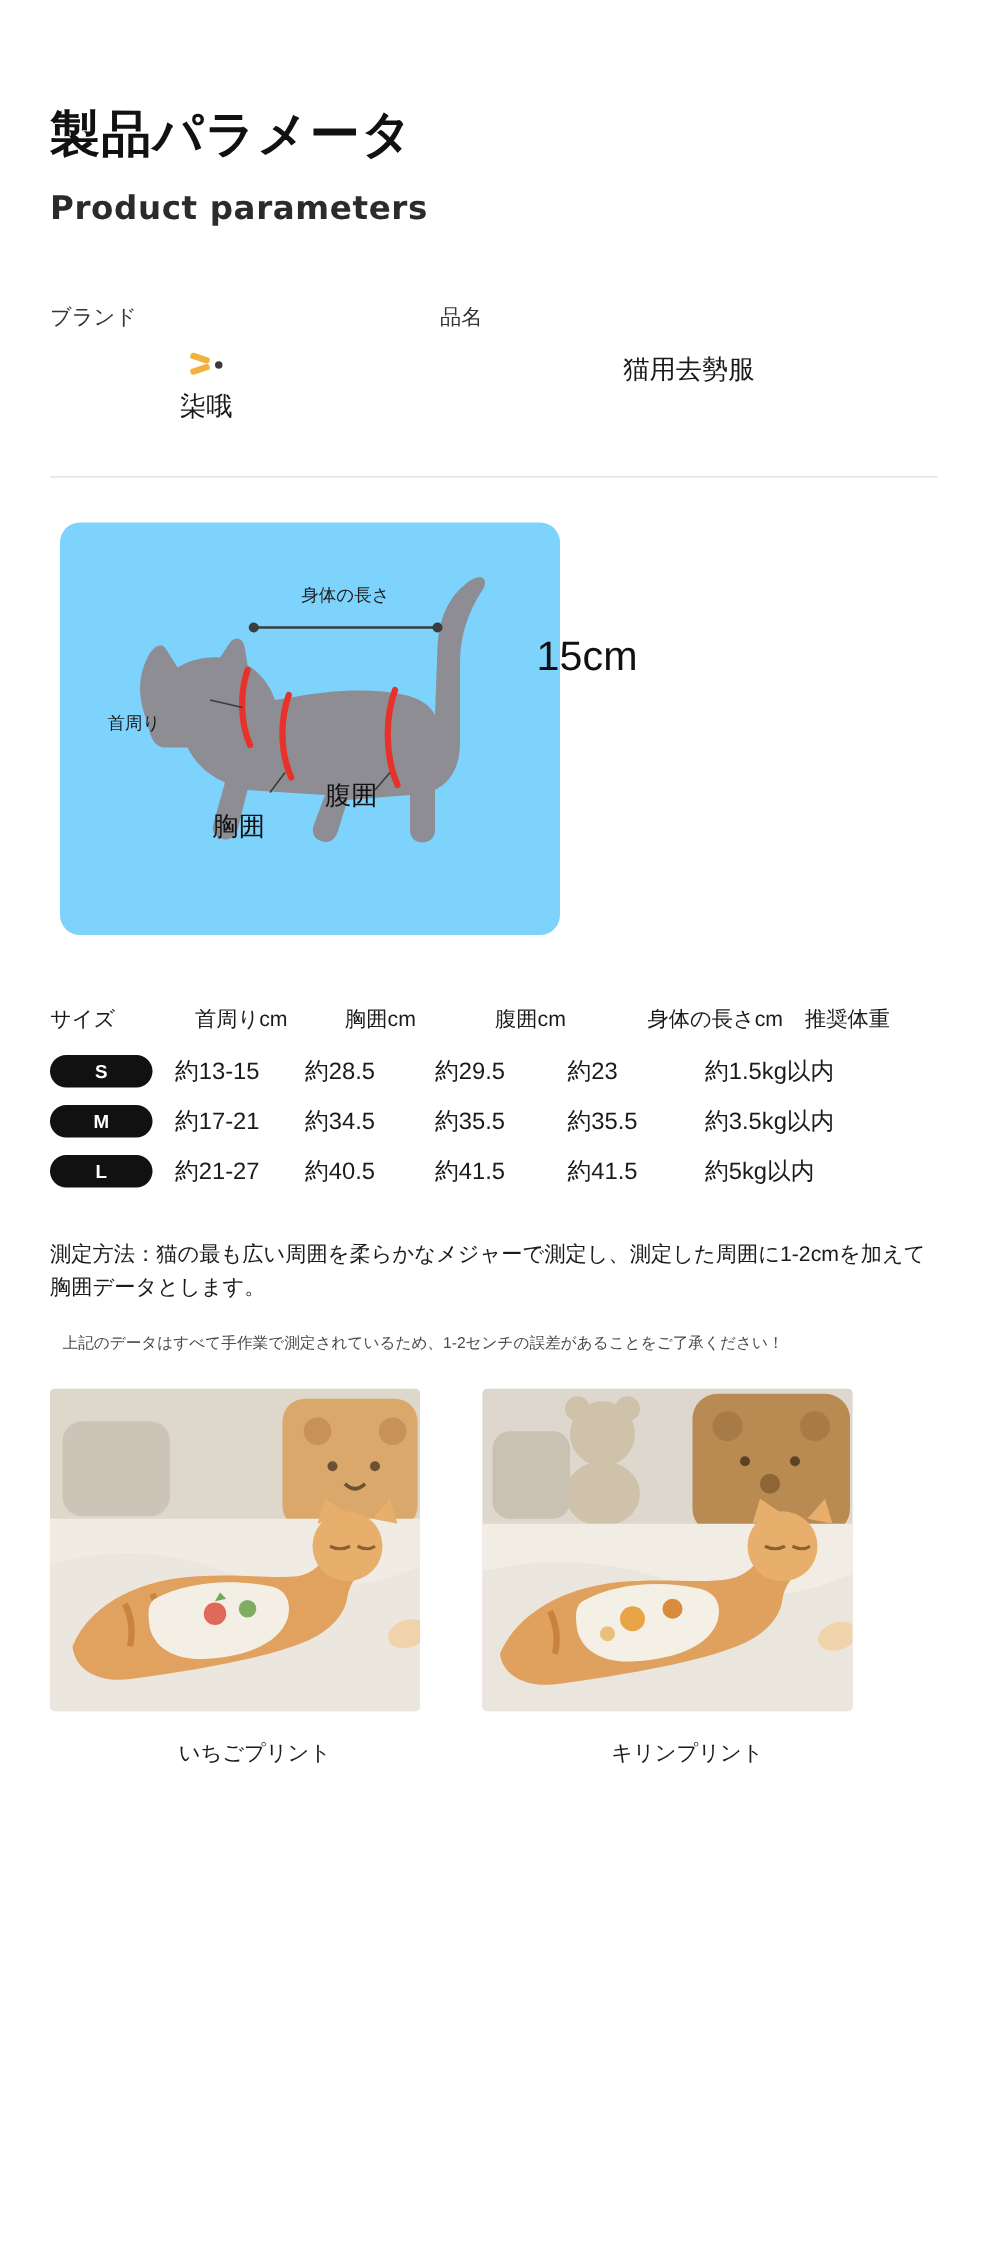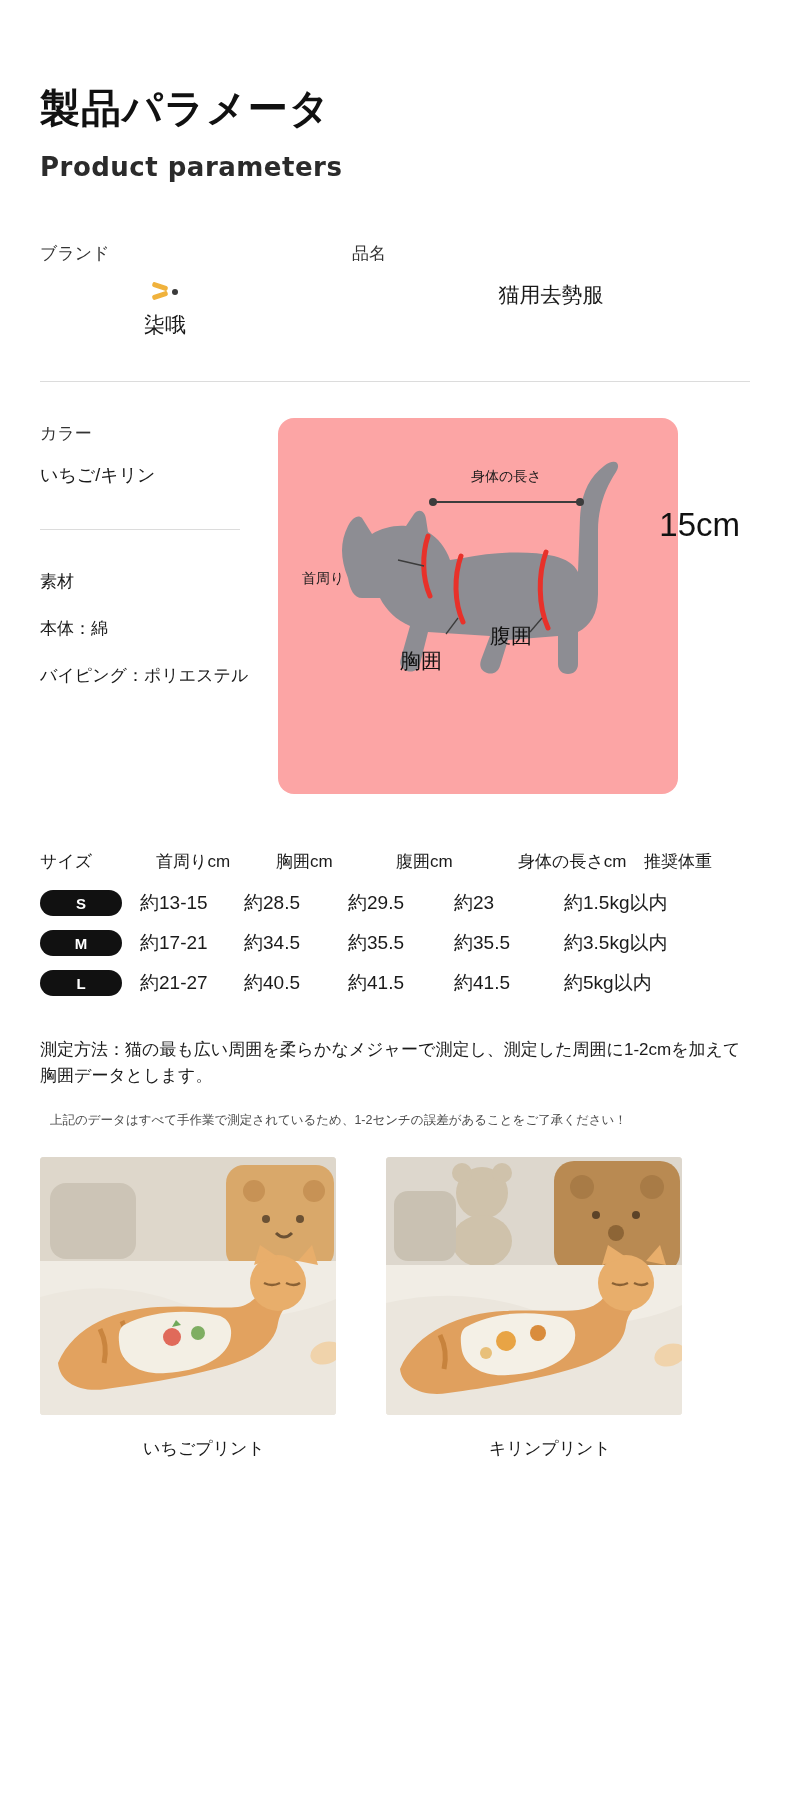"カラー" div.mid-left { html: <div> <div>カラー</div> <div>いちご/キリン</div> <div></div> <div>素材</div> <div>本体：綿</div> <div>バイピング：ポリエステル</div> </div> -> none }
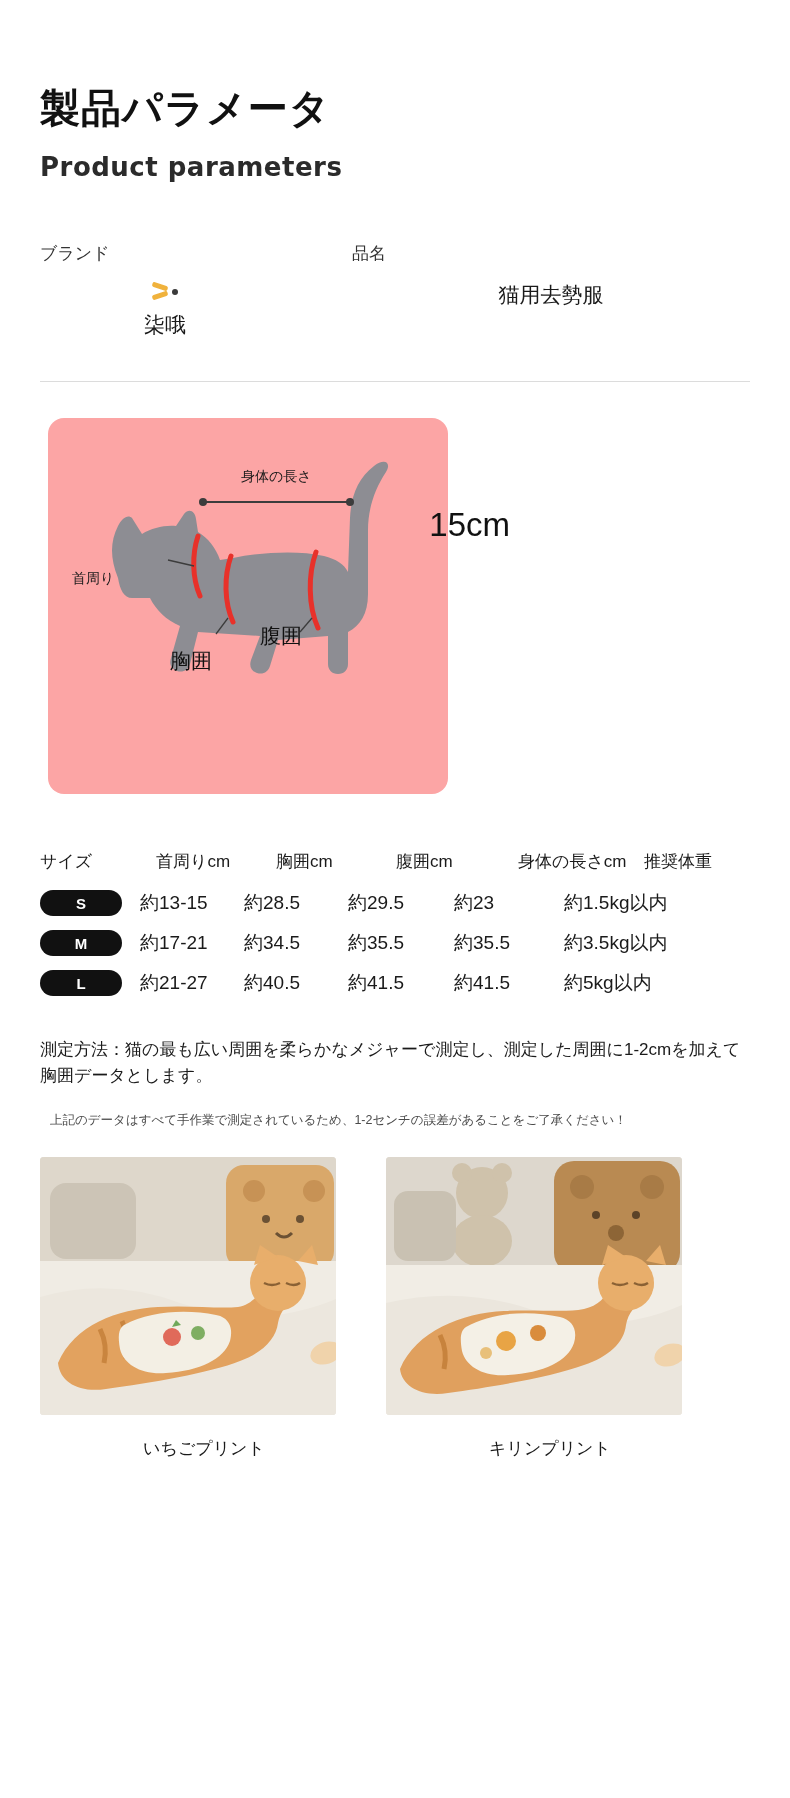"身体の長さ" .diagram-box { background: #fca5a5 -> #7dd3fc; height: 376px -> 330px }
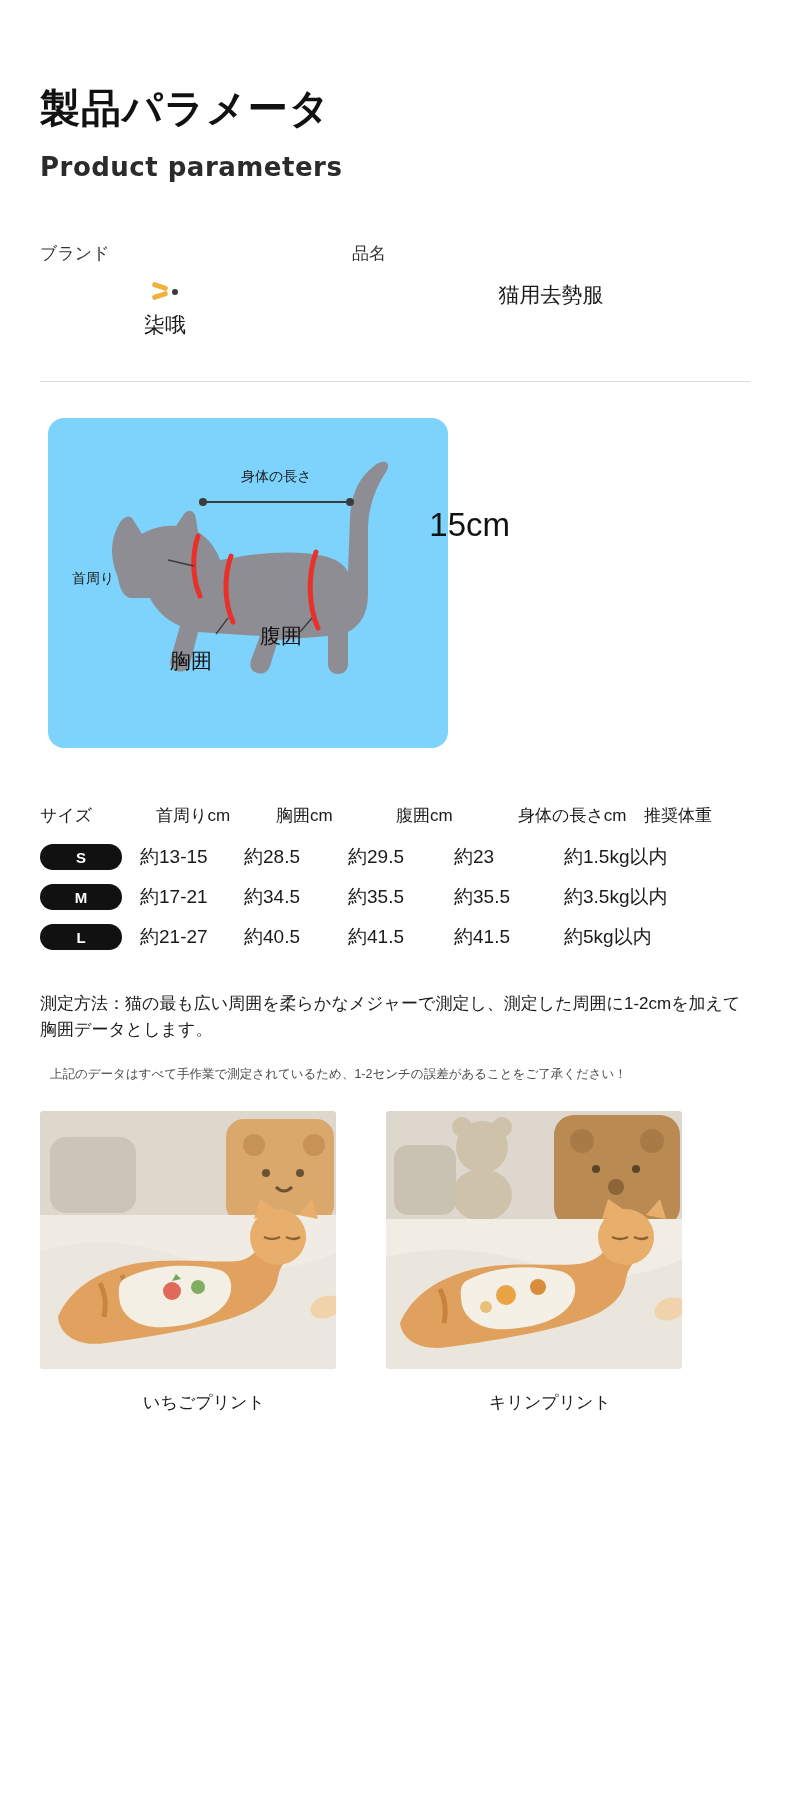"首周り" div { left: 24px -> 38px }
